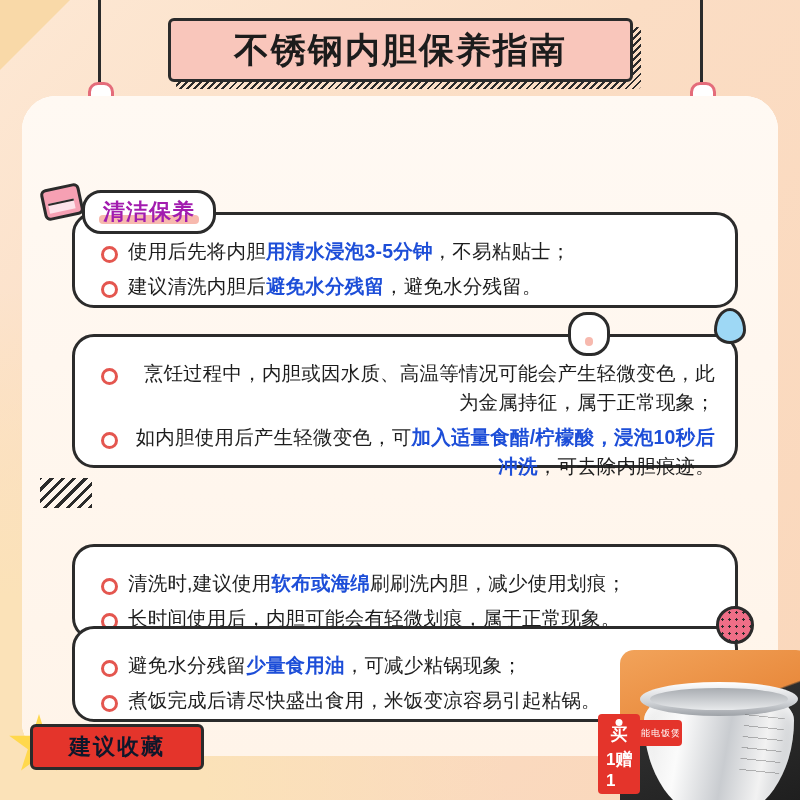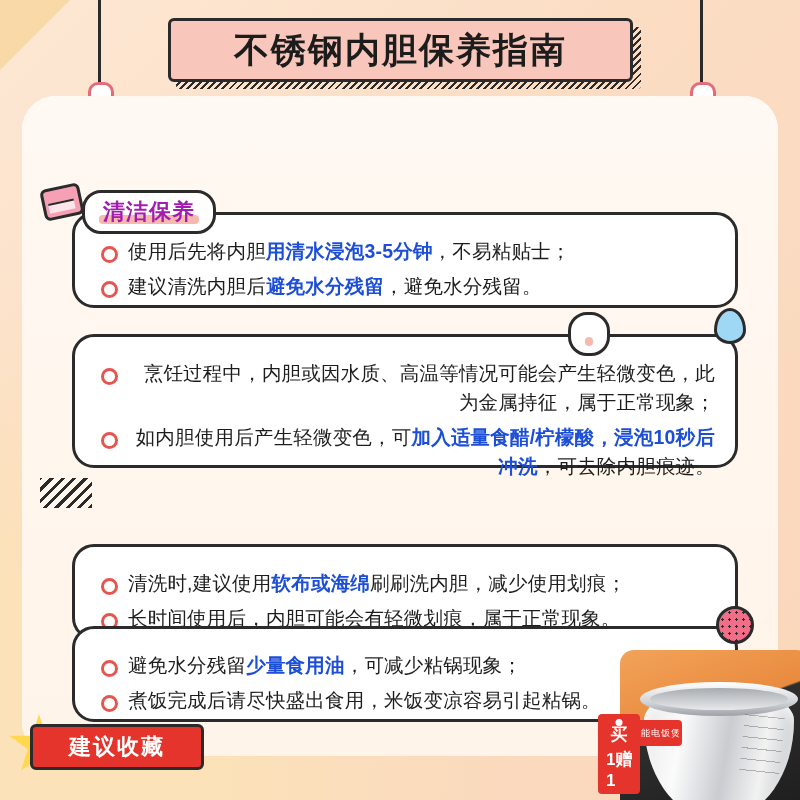"建议收藏" .star-ribbon span { color: #ffffff -> #0f172a }
